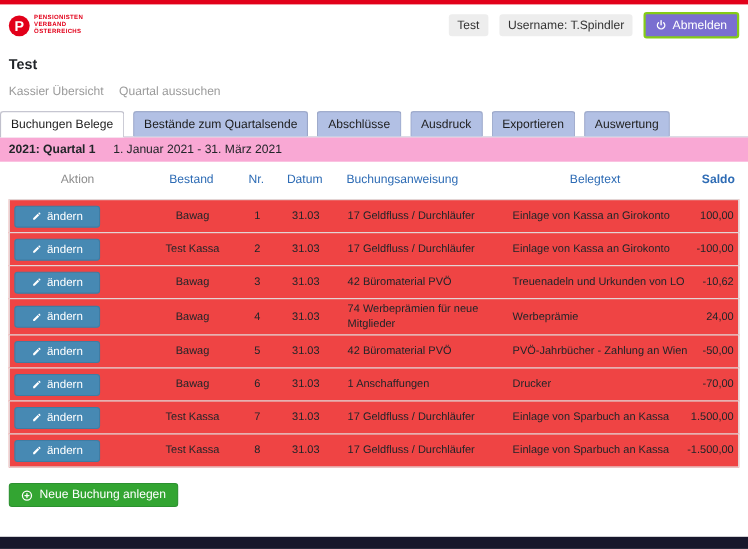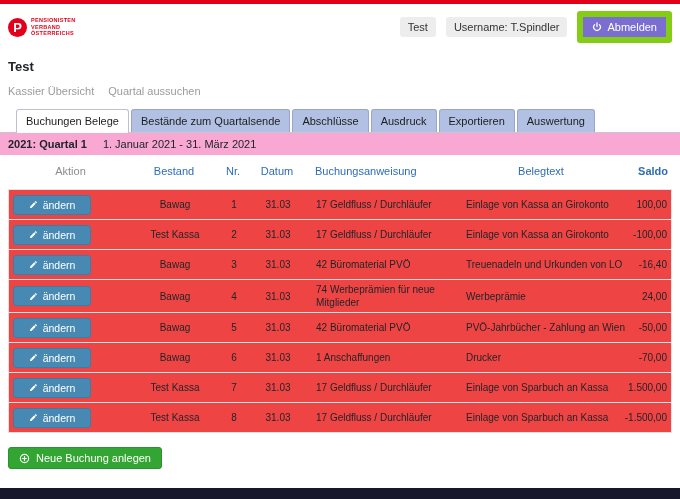"Abmelden" .logout-btn { border: 6px solid #84cc16 -> 2px solid #84cc16 }
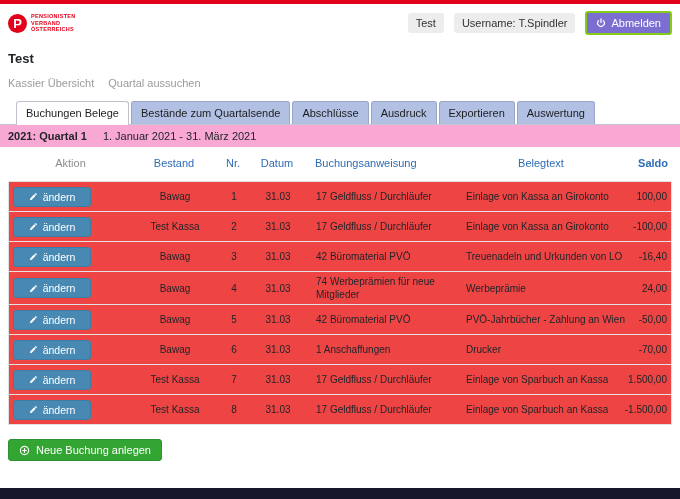"Buchungen Belege" .tabs { gap: 2px -> 8px; padding-left: 16px -> 0 }
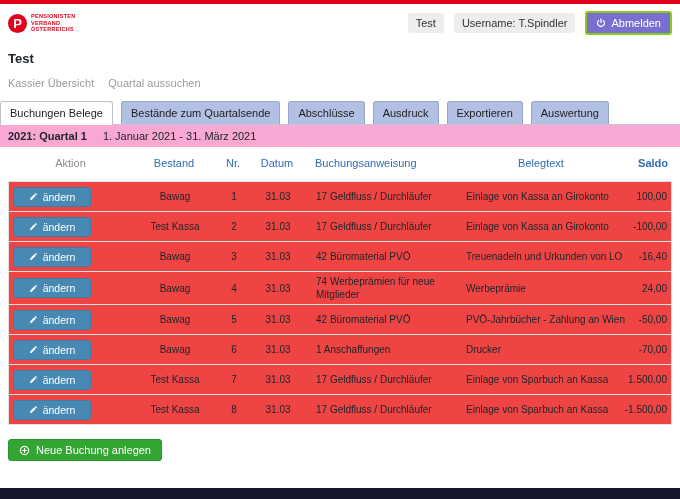"-16,40" div.td-saldo { text: -16,40 -> -10,62 }
